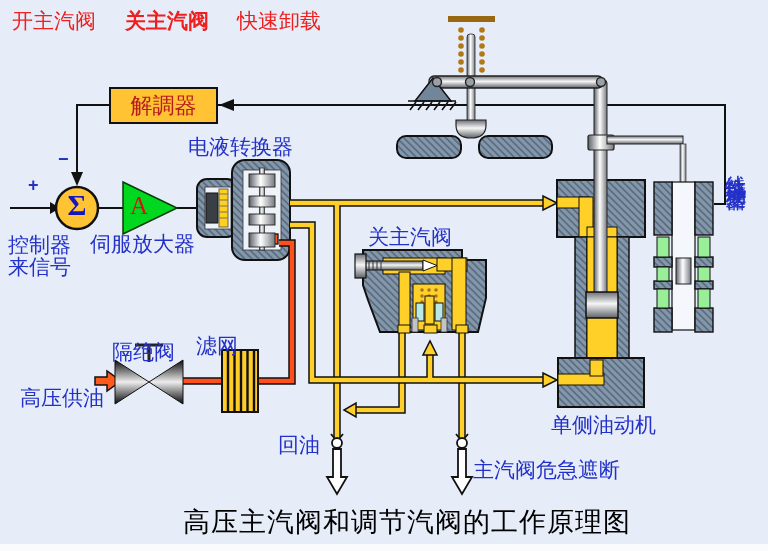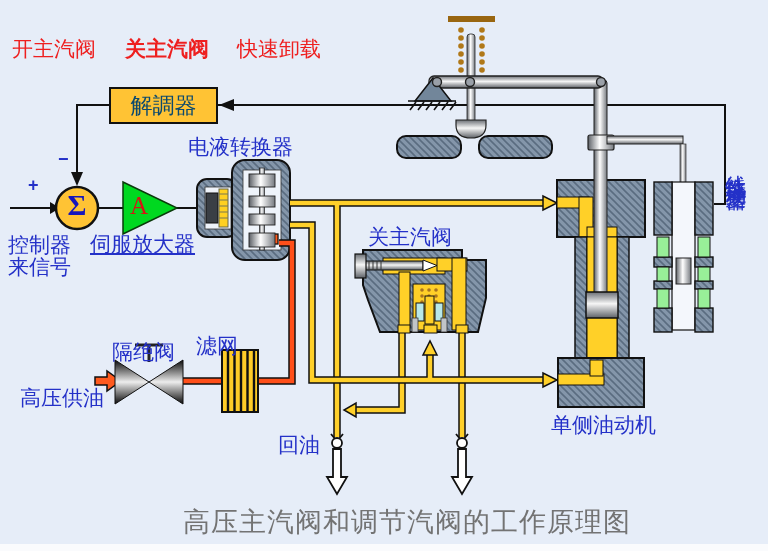"开主汽阀" .red { margin-top: 28px -> none }
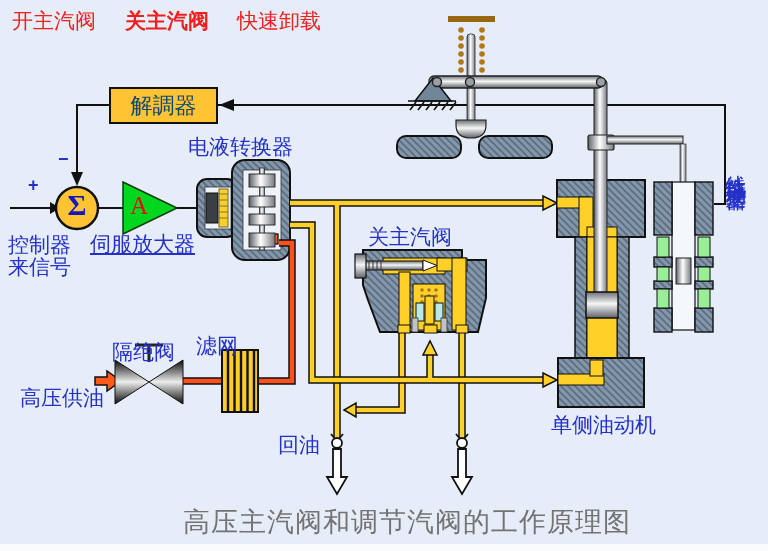"解調器" #demod-box { color: #0c4a6e -> #b91c1c }
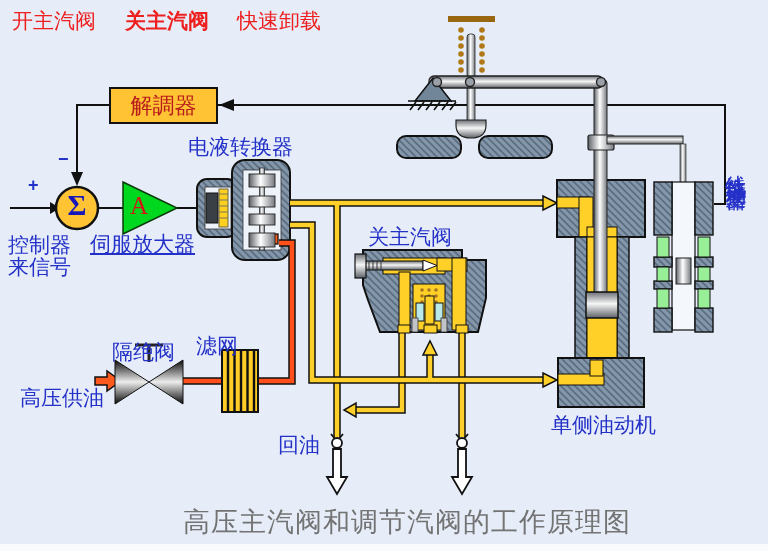"伺服放大器" div.lbl { text-decoration: underline -> none }
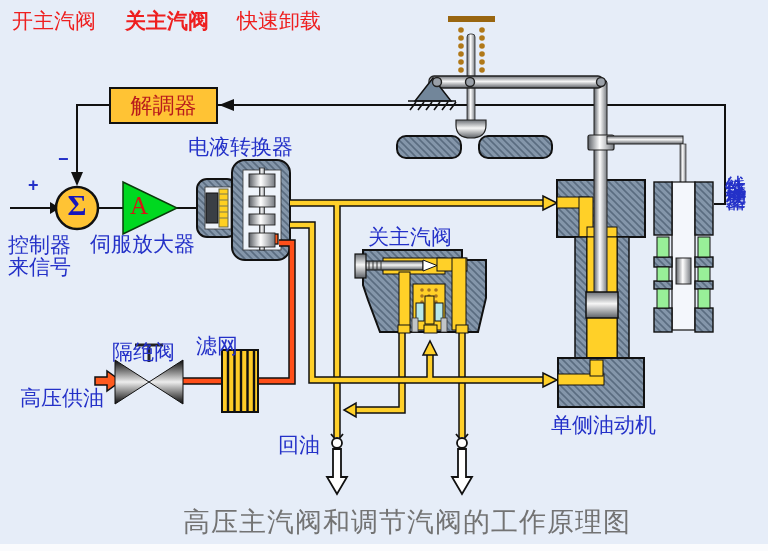"主汽阀危急遮断" div.lbl { html: none -> <div>主汽阀危急遮断</div> }
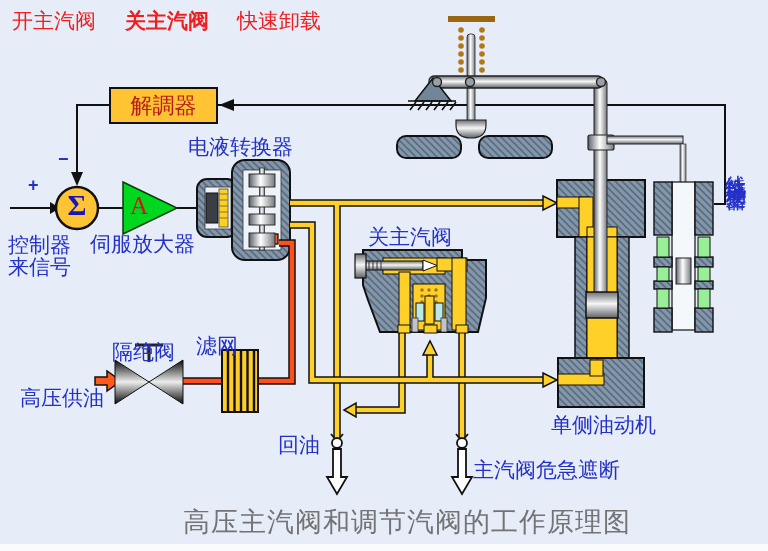"高压主汽阀和调节汽阀的工作原理图" #main-title { color: #737373 -> #000000 }
